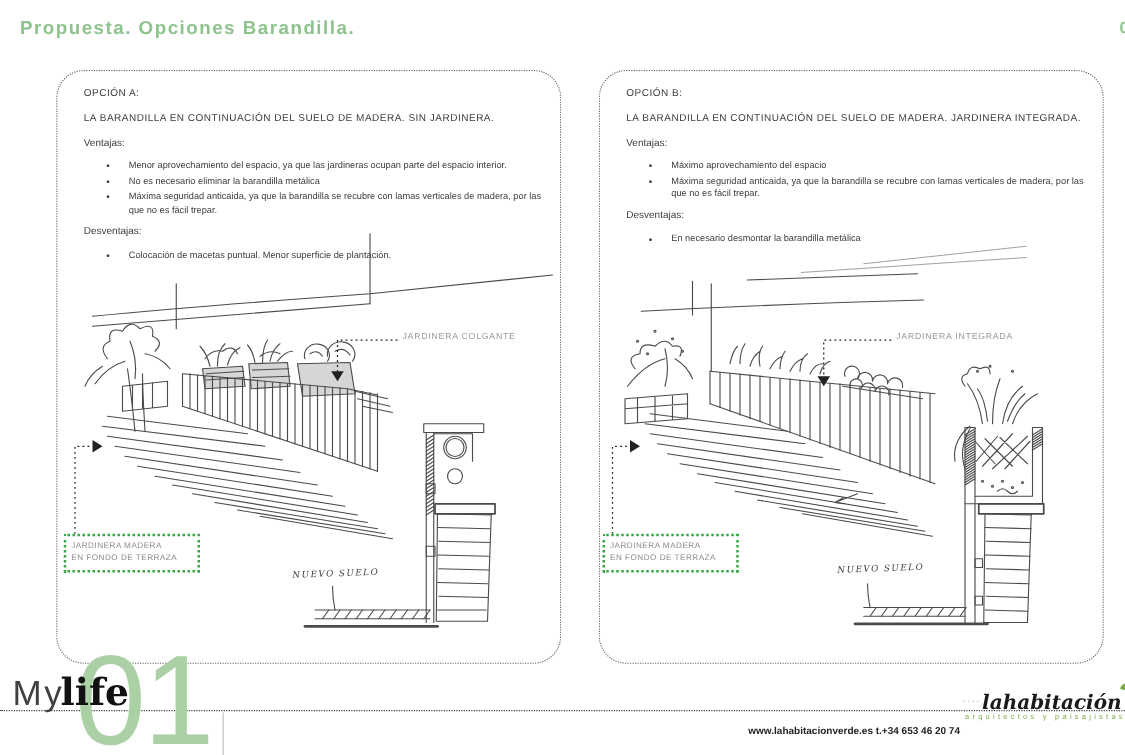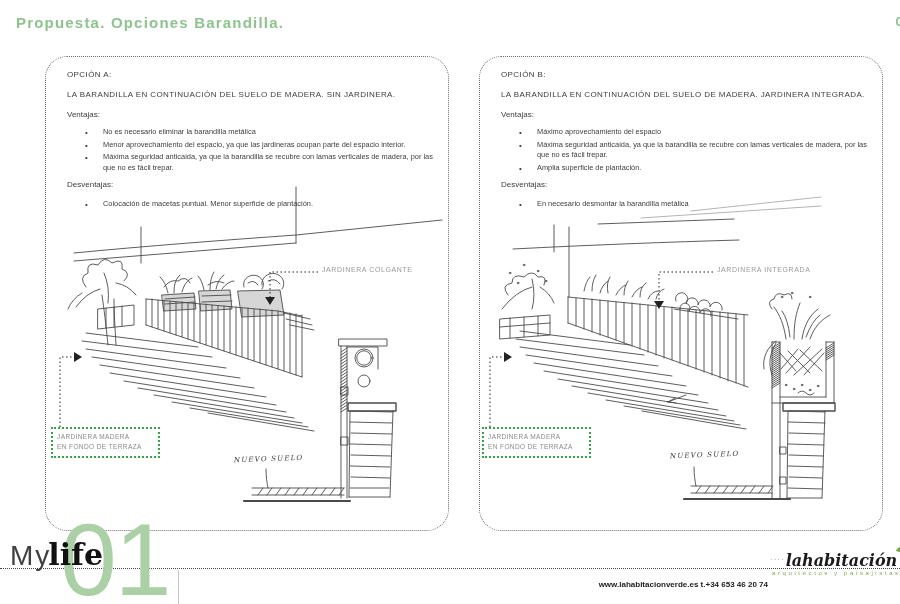"No es necesario eliminar la" li { order: before "Menor aprovechamiento del espacio, ya" -> after "Menor aprovechamiento del espacio, ya" }
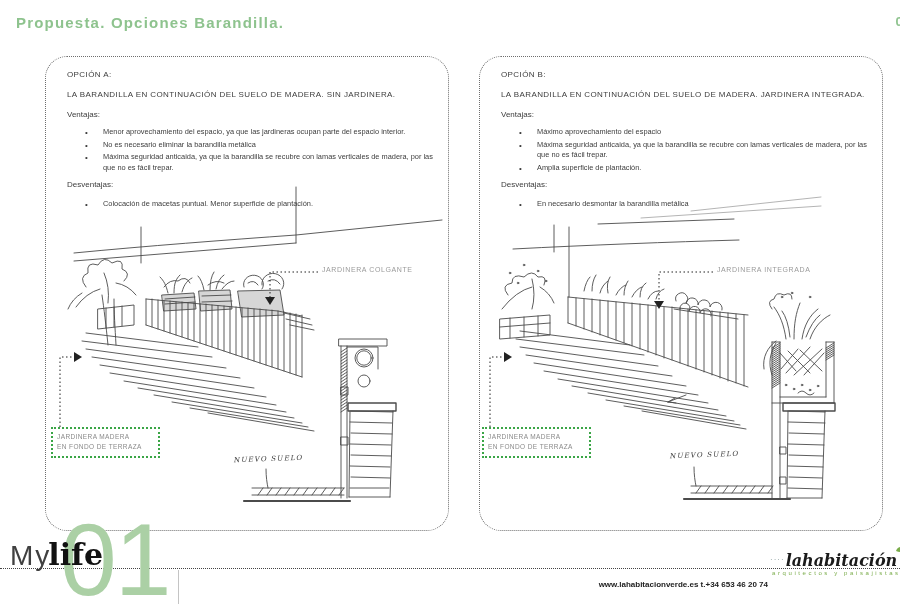"Amplia superficie de plantación." li { html: <li>Amplia superficie de plantación.</li> -> none }
